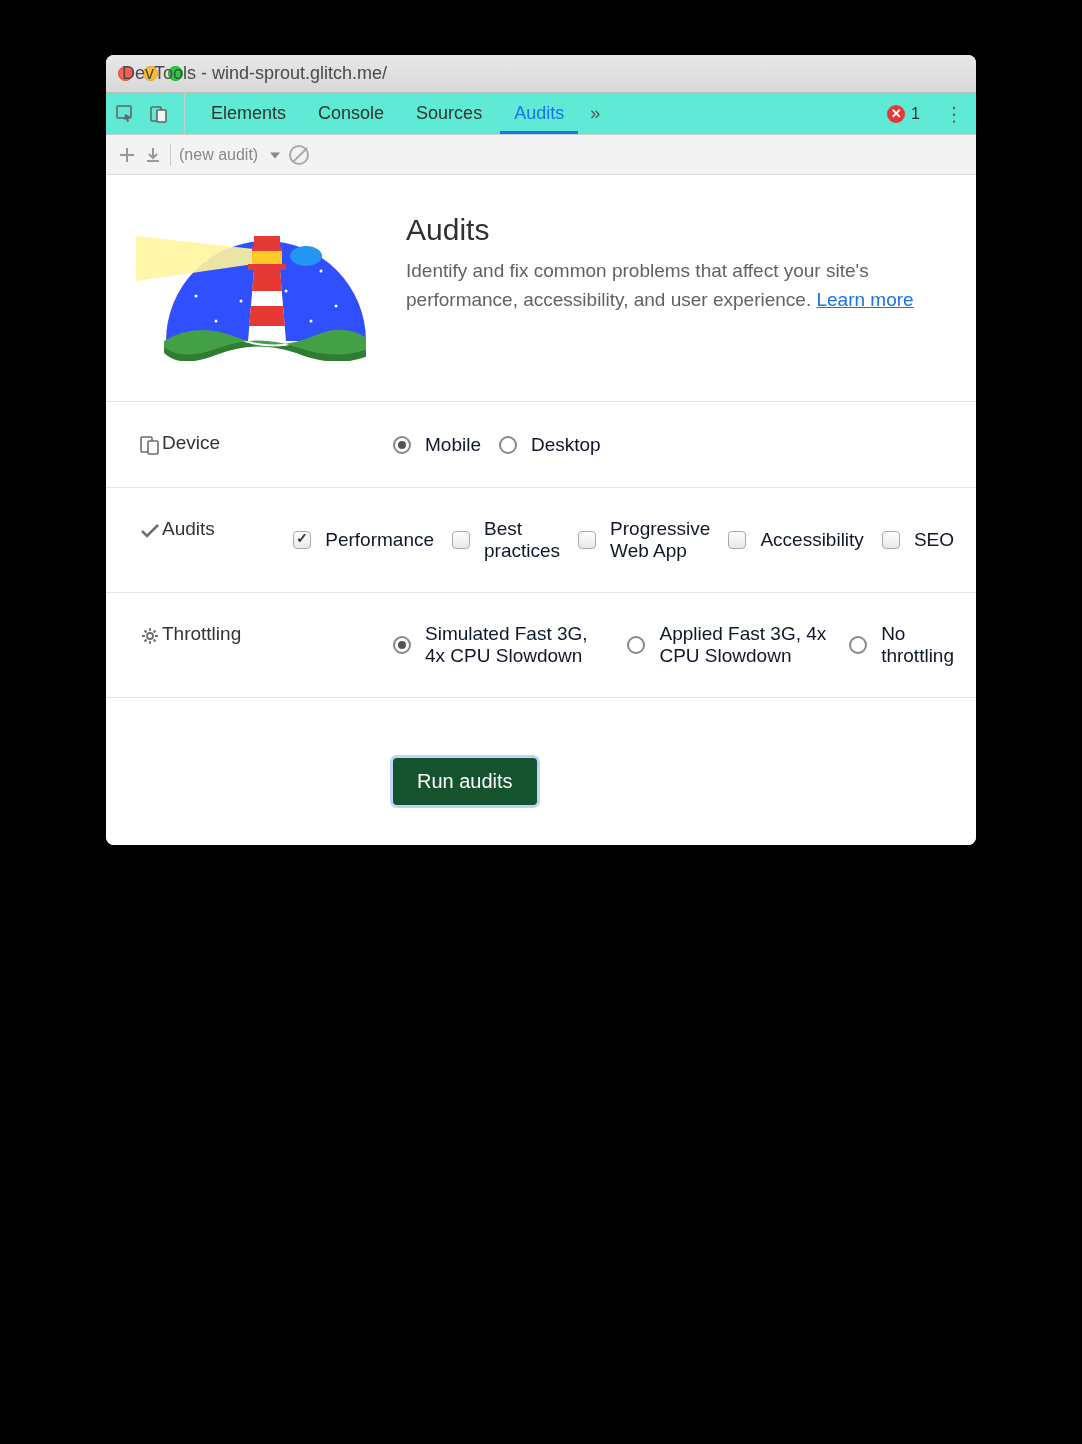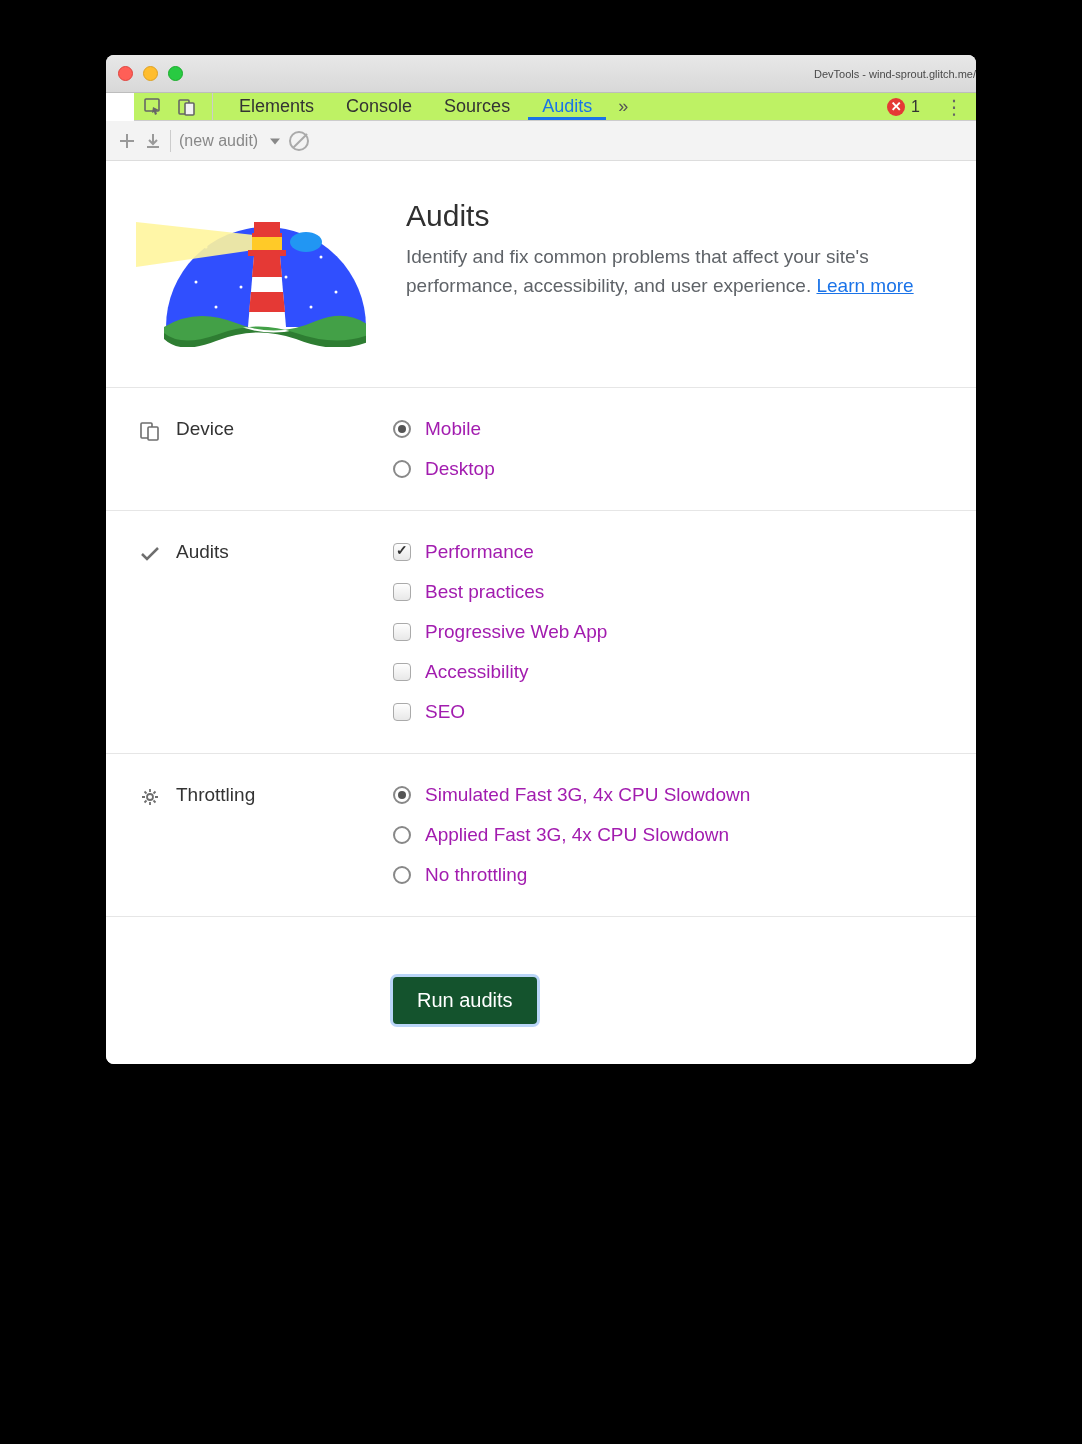"DevTools - wind-sprout.glitch.me/" .titlebar-title { font-size: 11px -> 18px; text-align: right -> left }
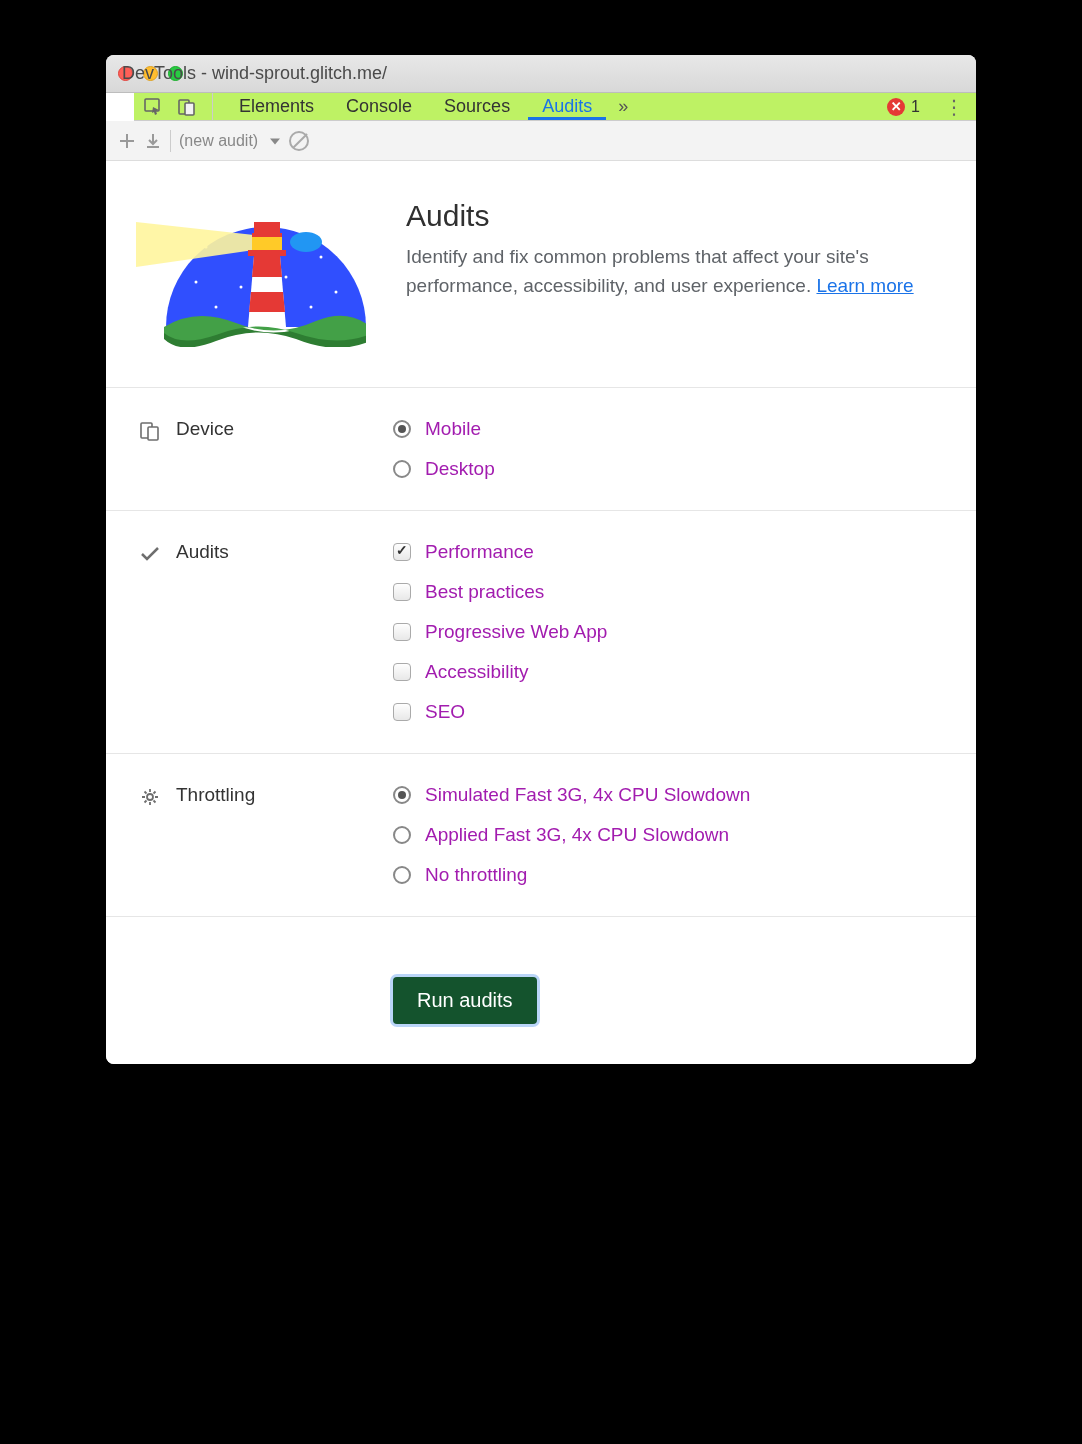"Elements" .tabbar { background: #bef264 -> #5eead4; height: 28px -> 42px; margin-left: 28px -> none }
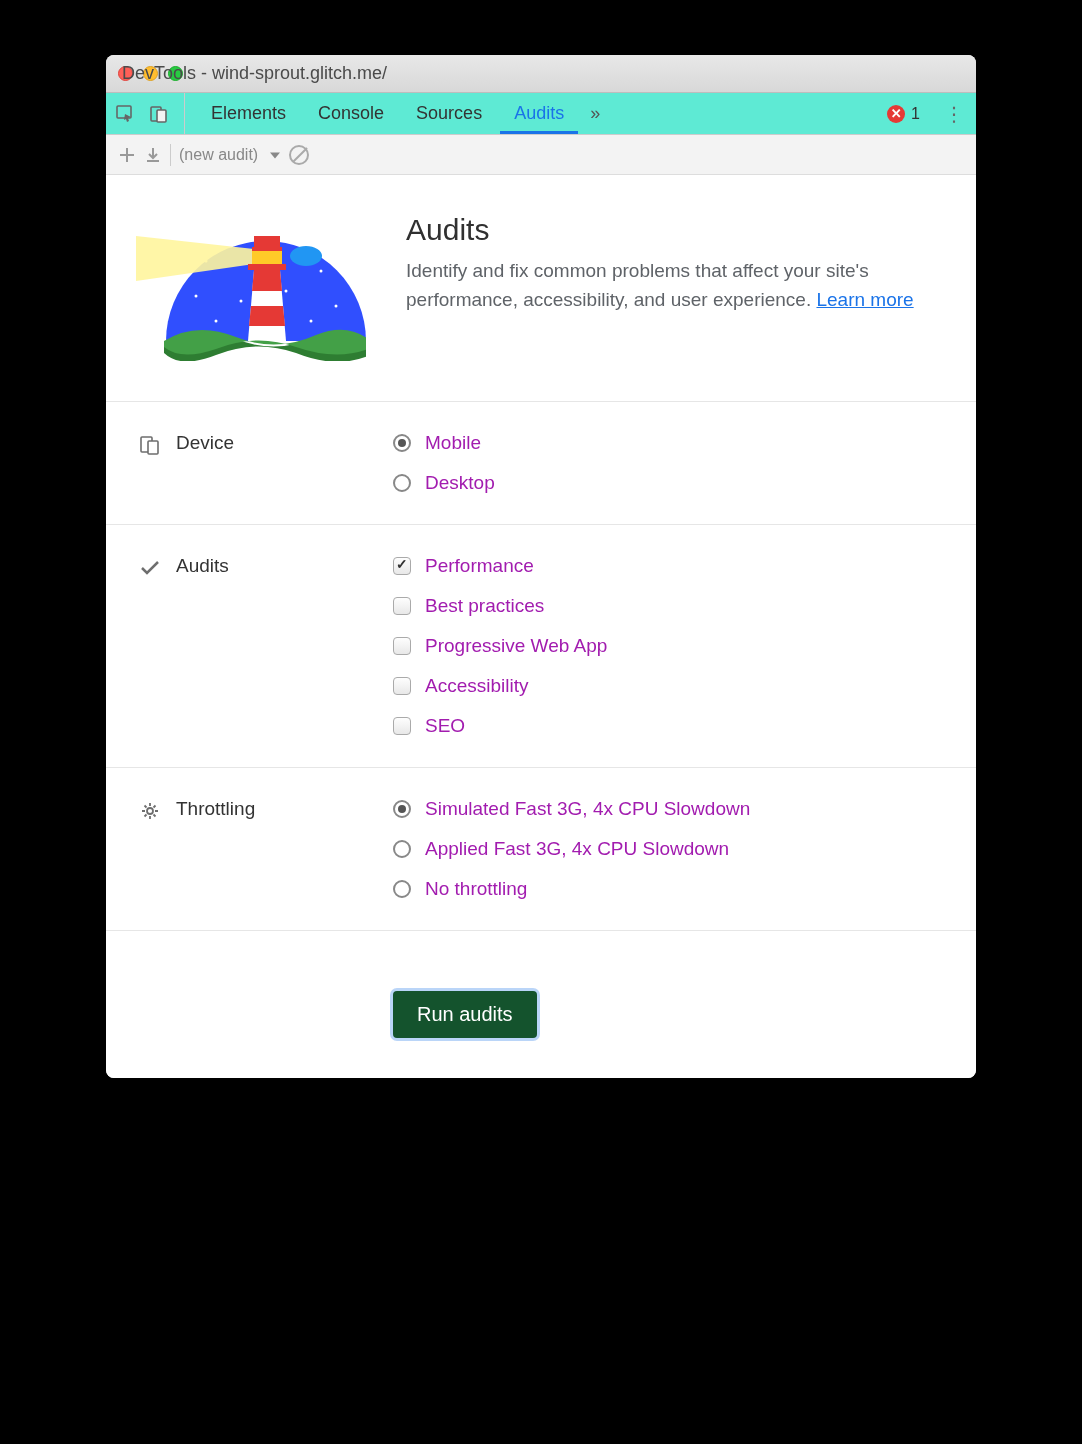"Device" .form-label { gap: 14px -> none }
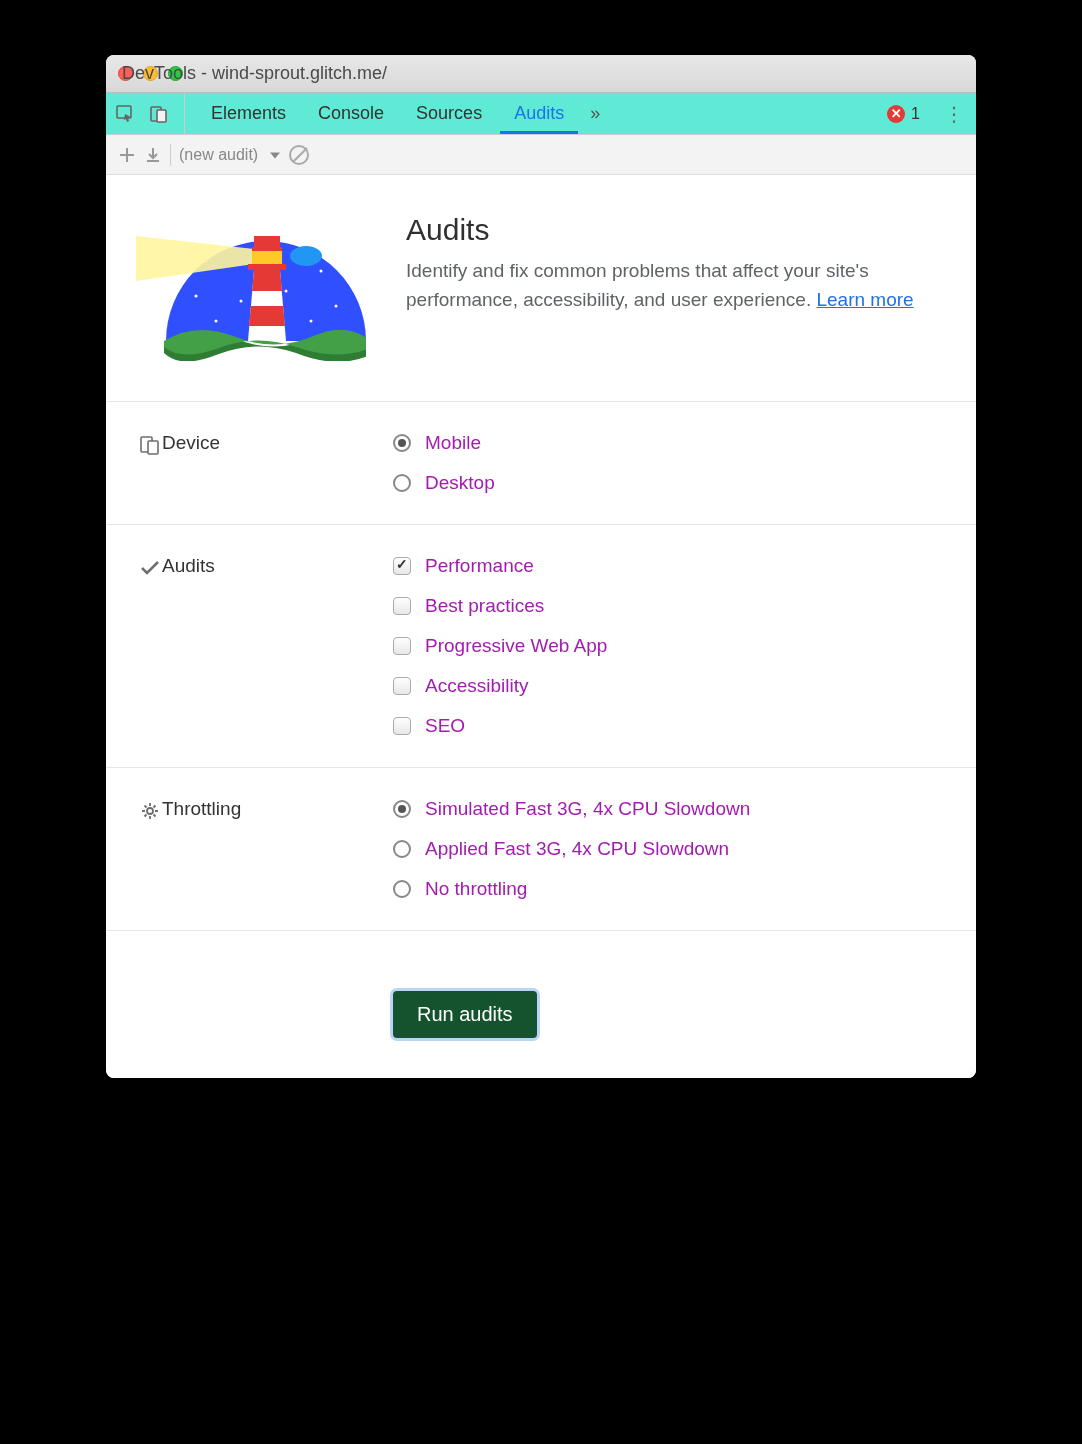"Mobile" .form-options { color: #a21caf -> #0f172a; flex-direction: column -> row }
